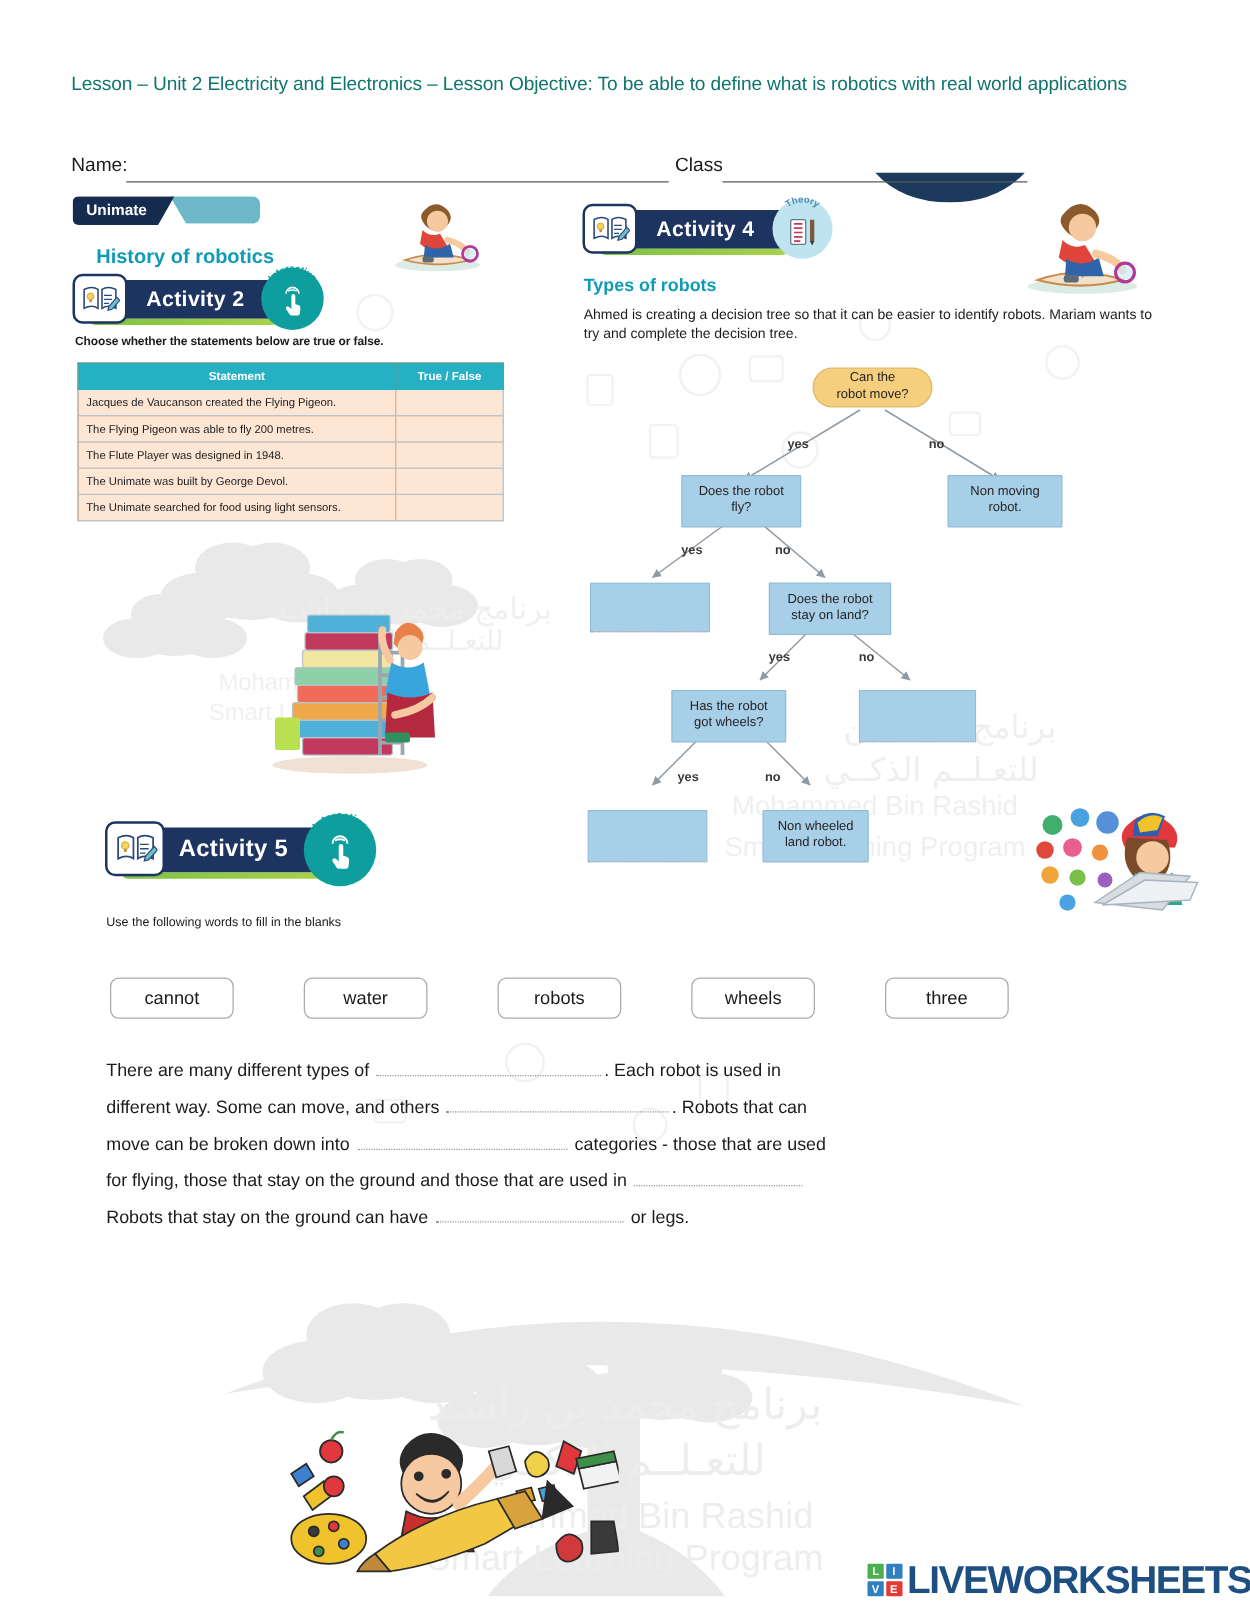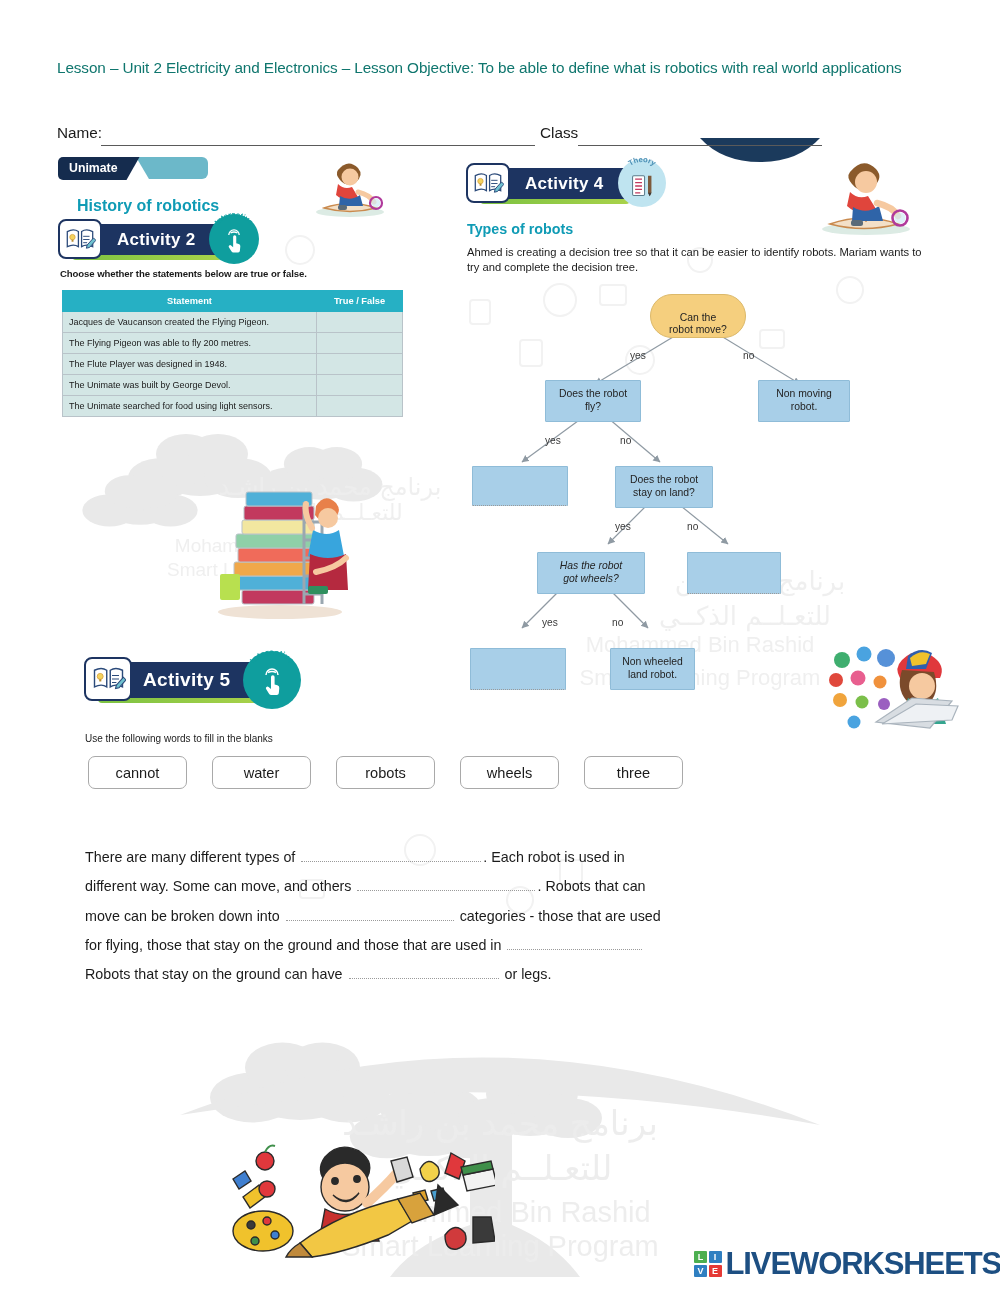"Statement" #tf-table { background: #0f766e -> #f97316 }
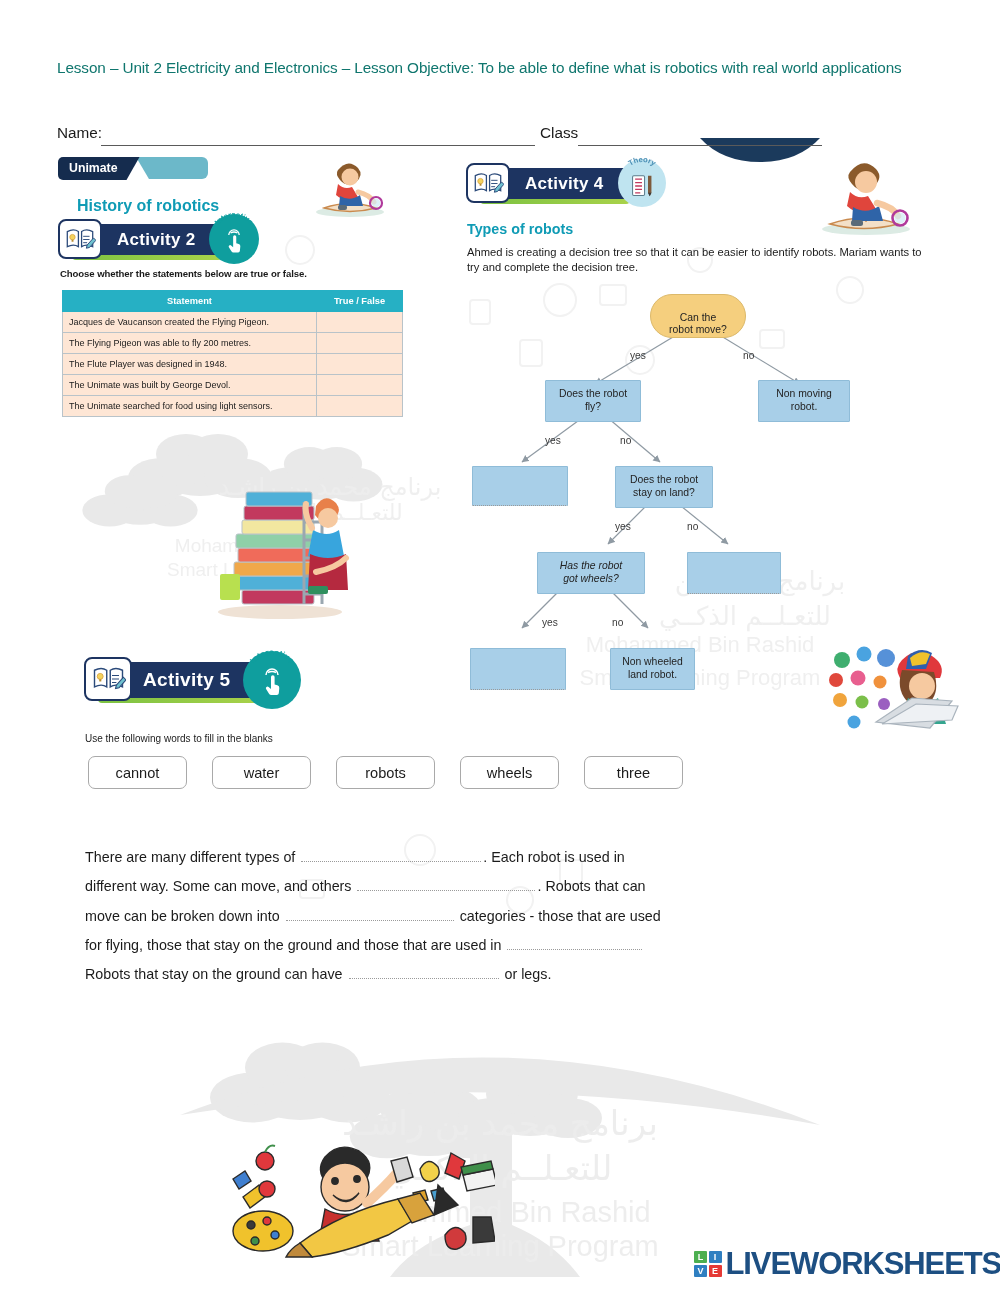"Can the" div.tnode { align-items: flex-end -> none; height: 44px -> 32px }
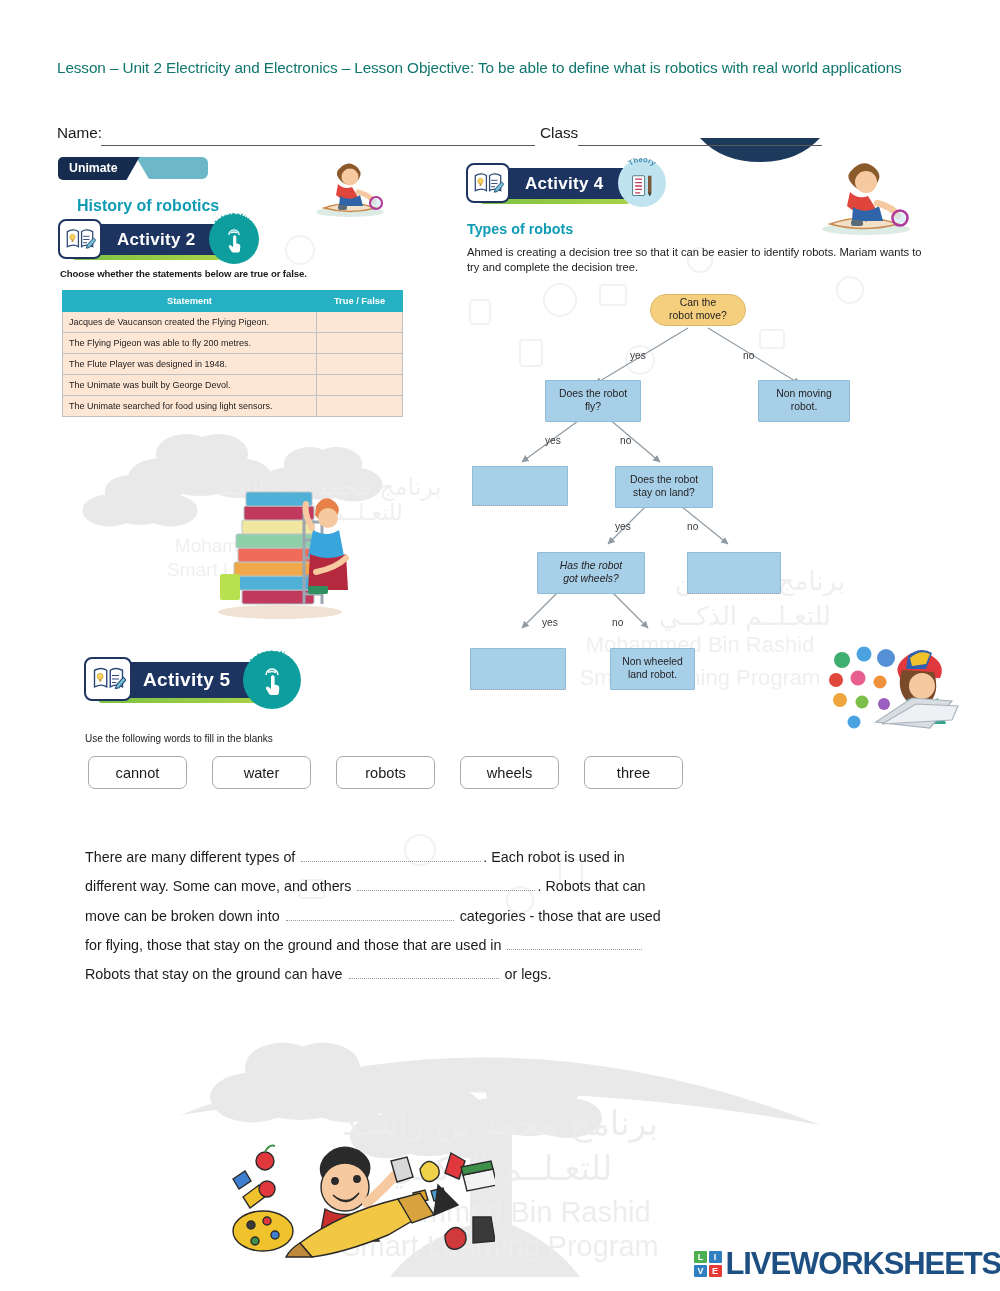"yes" .tlabel { font-weight: none -> bold }
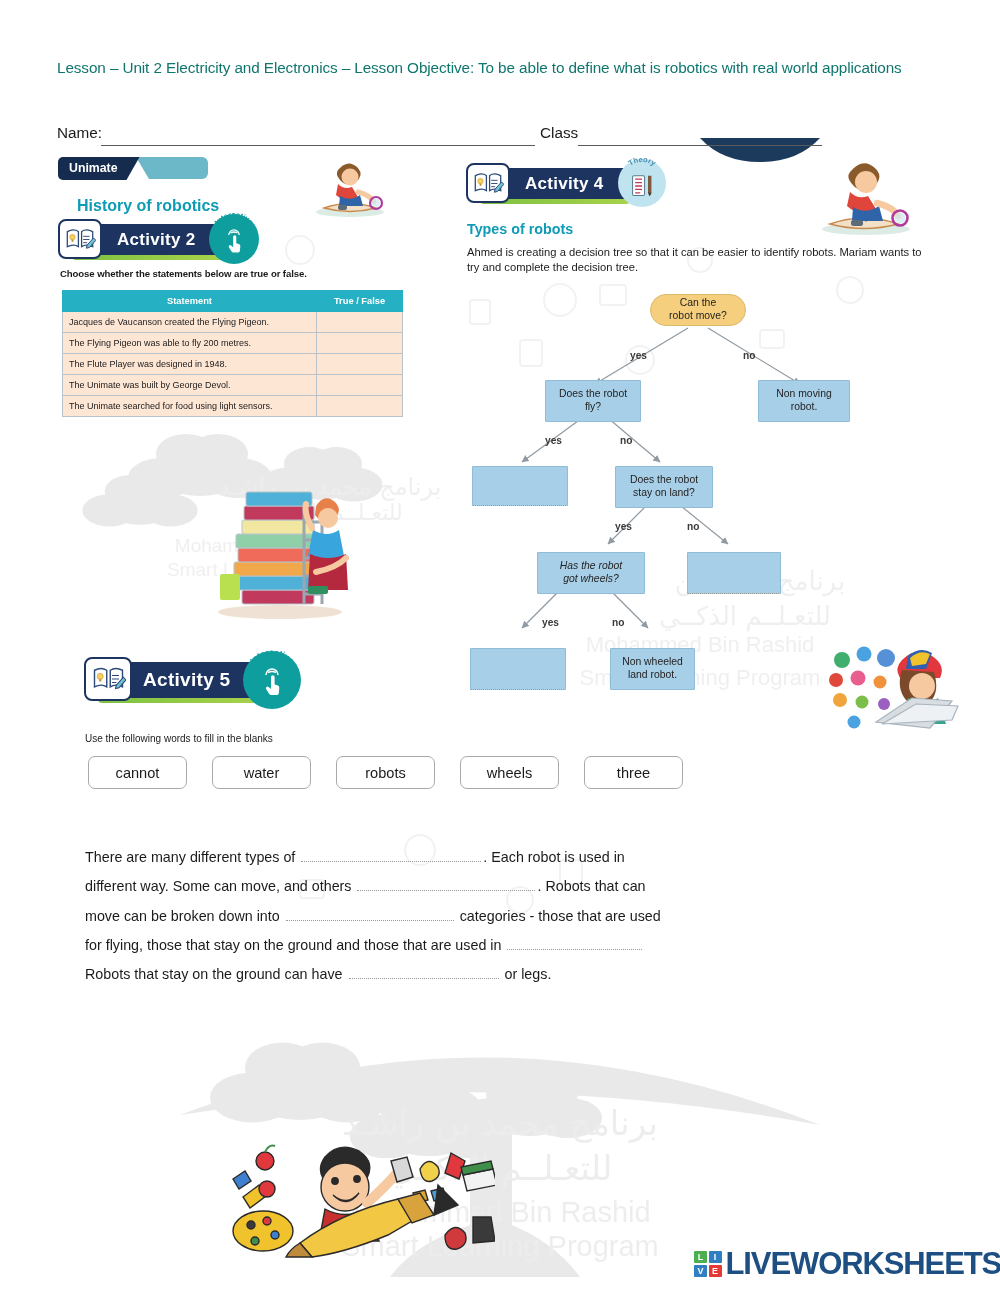"Has the robot" div.tnode { font-style: italic -> none; width: 108px -> 92px }
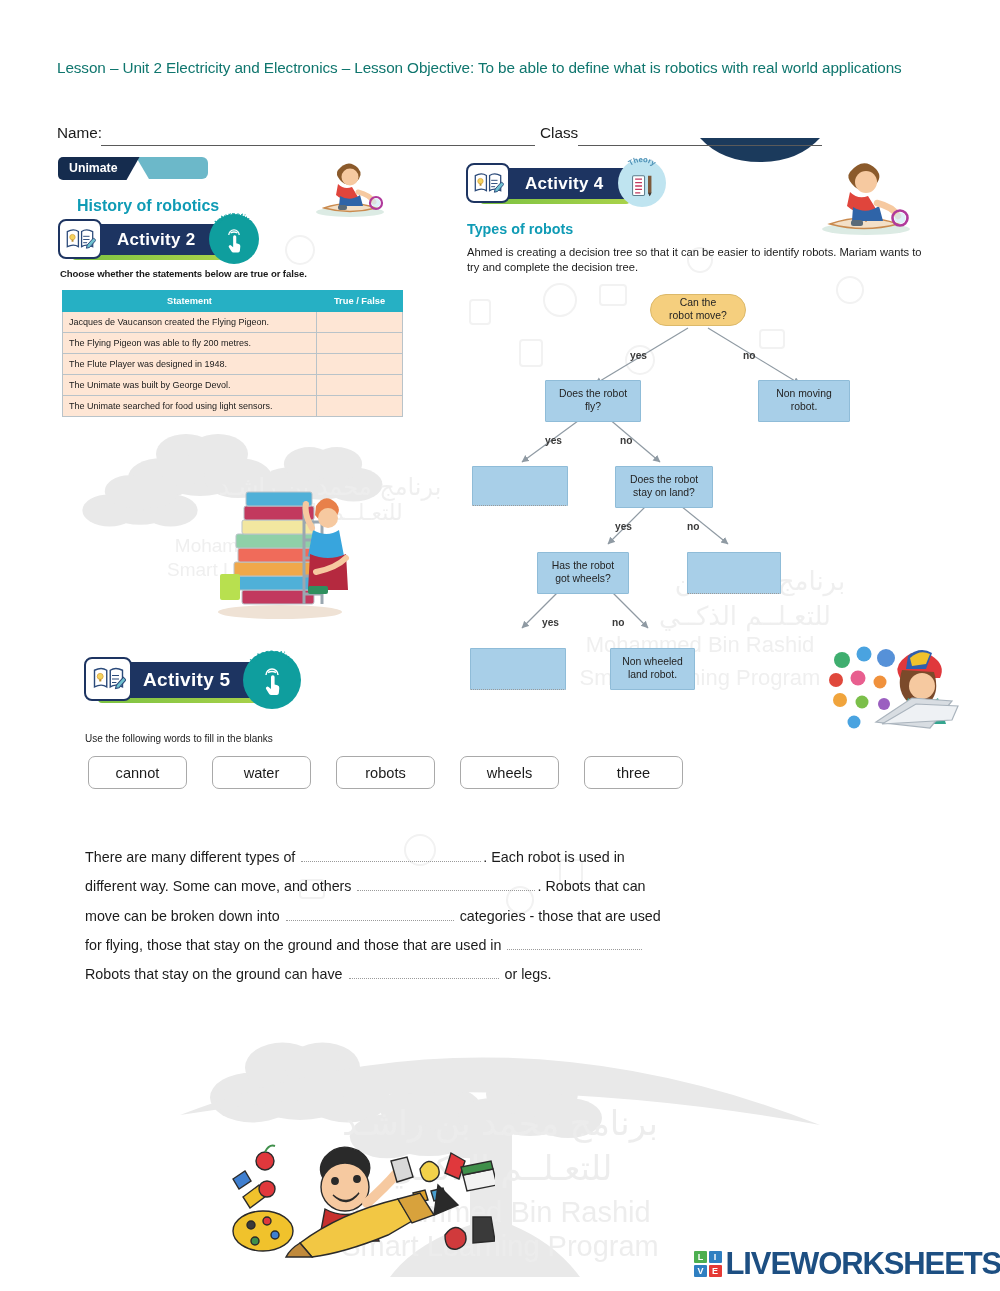"cannot" #wordbank { gap: none -> 31px; top: 756px -> 782px }
